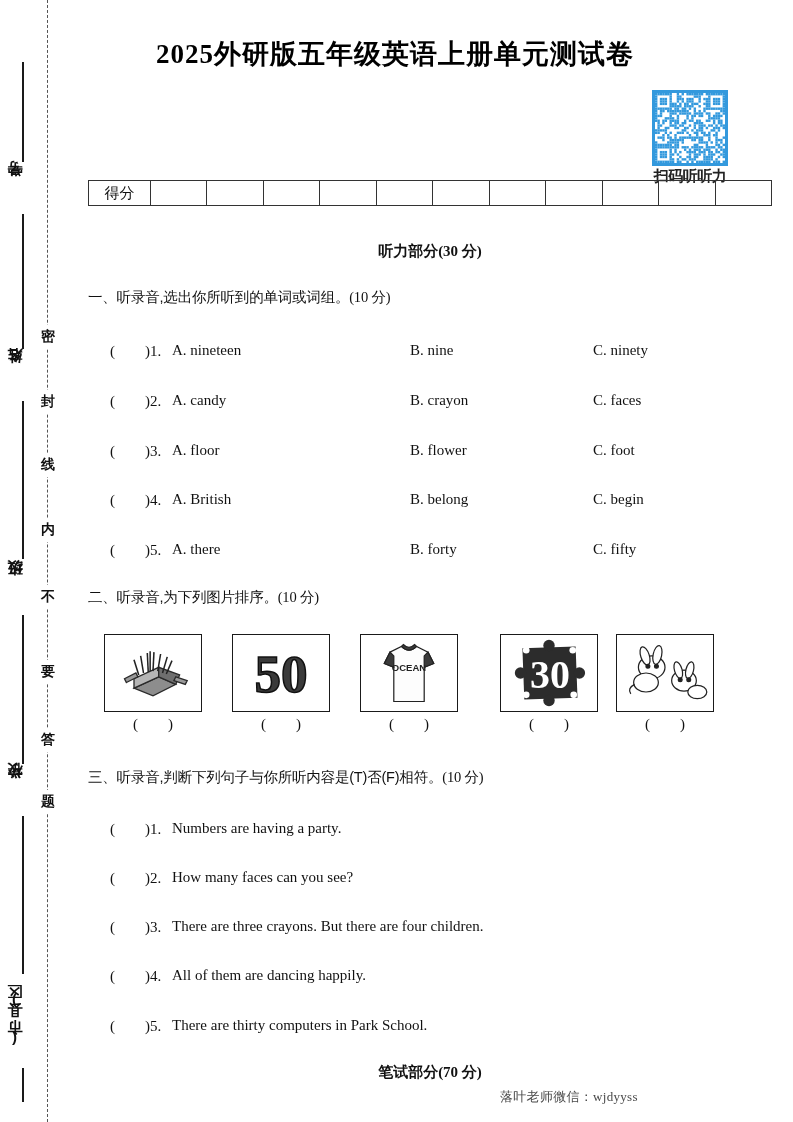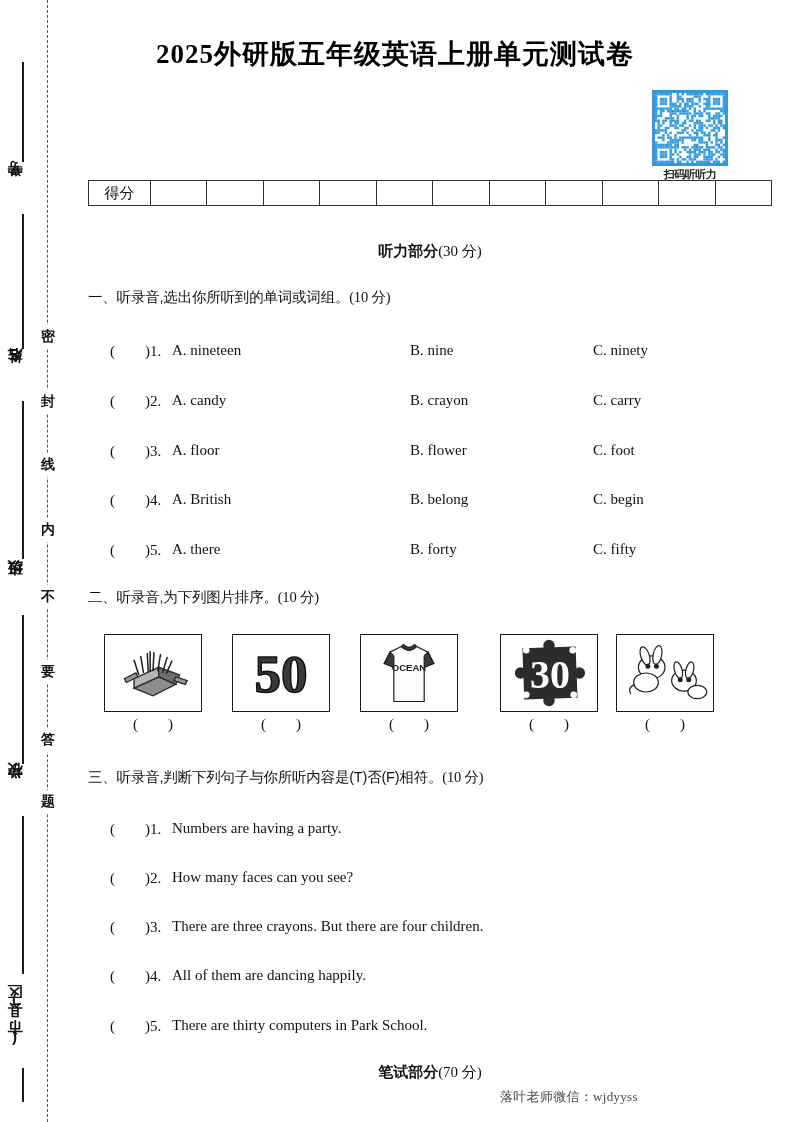"扫码听听力" .qr-caption { font-size: 11px -> 15px }
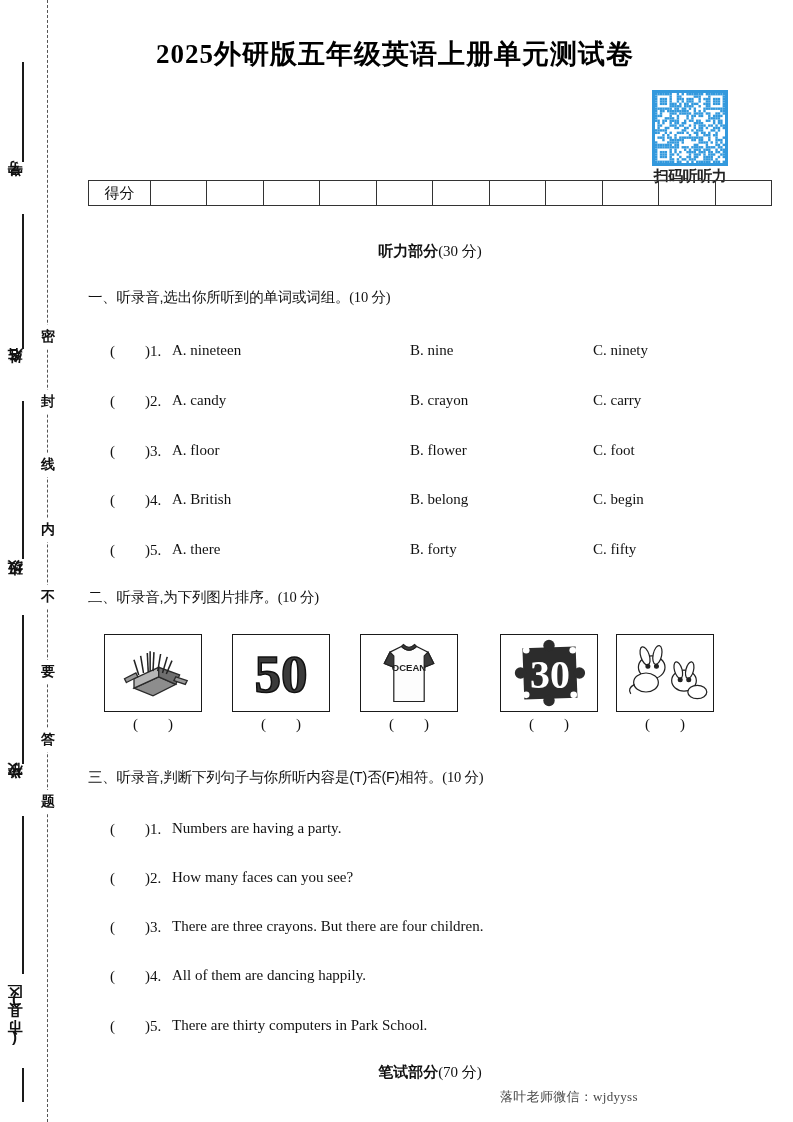"(30 分)" .part-banner .pts { font-weight: normal -> bold }
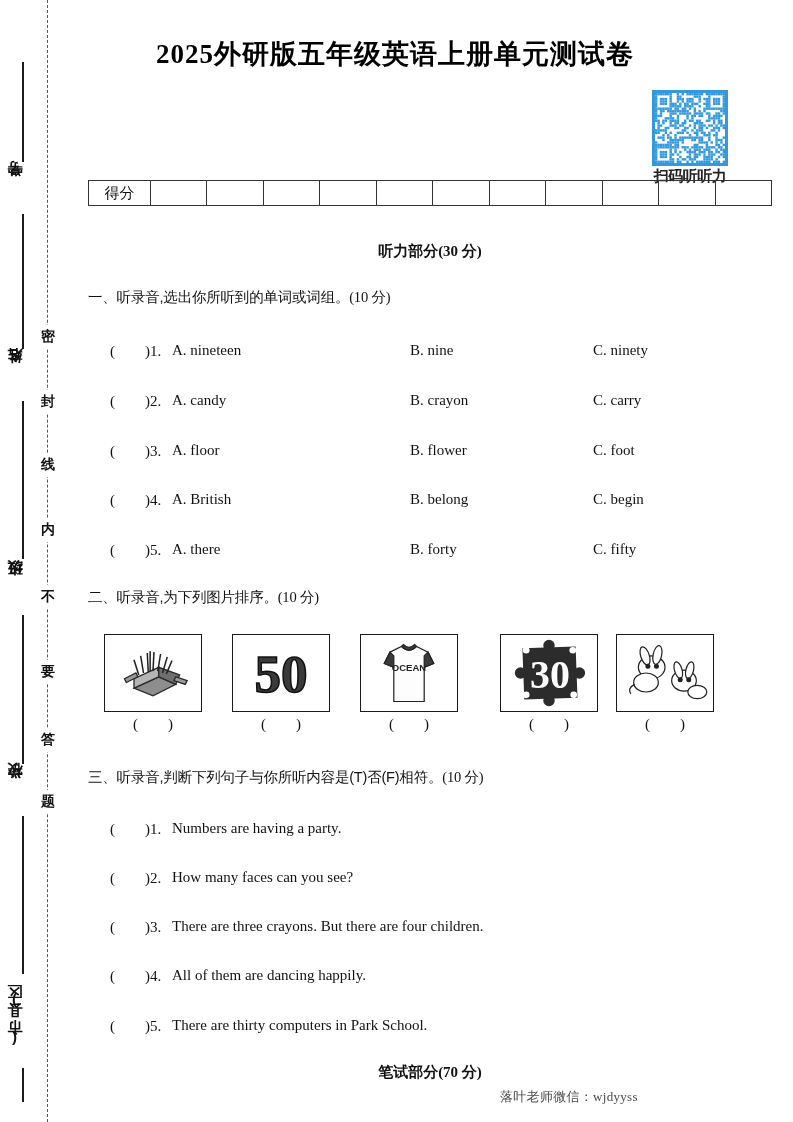"C. carry" span.optC { text: carry -> faces }
